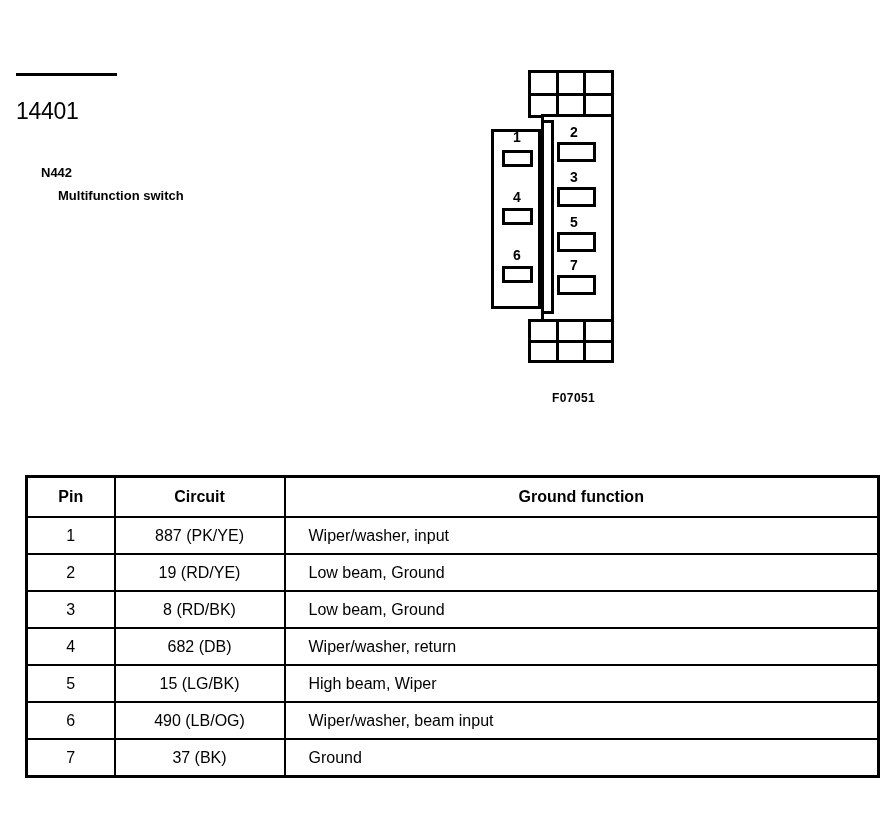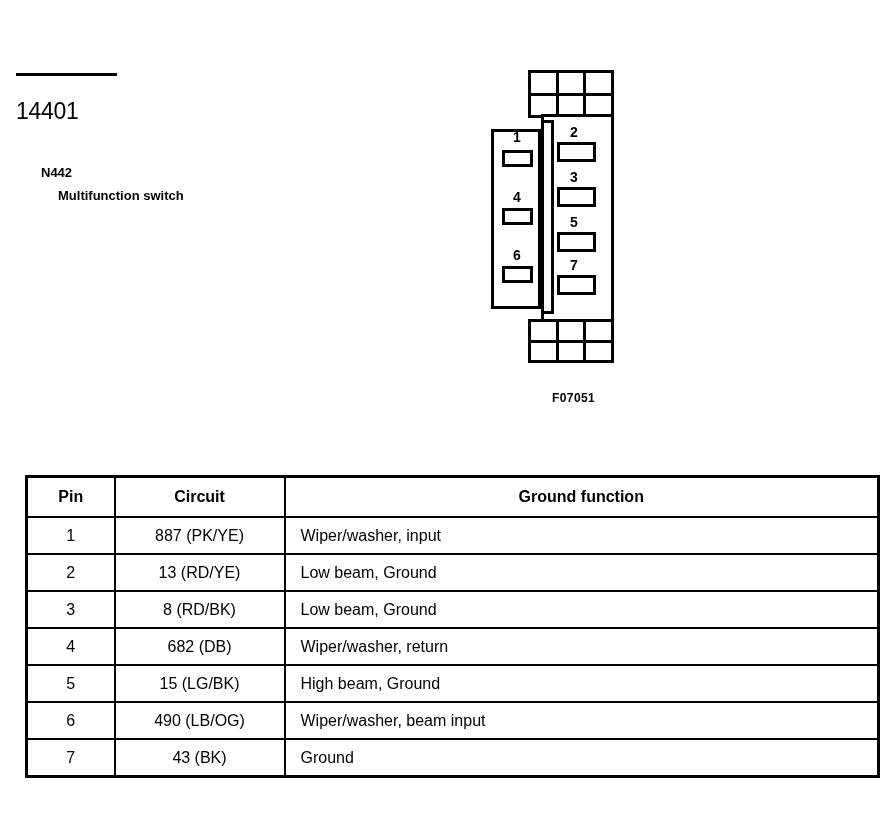"Wiper/washer, input" #pin-table td.cell-function { padding-left: 15px -> 23px }
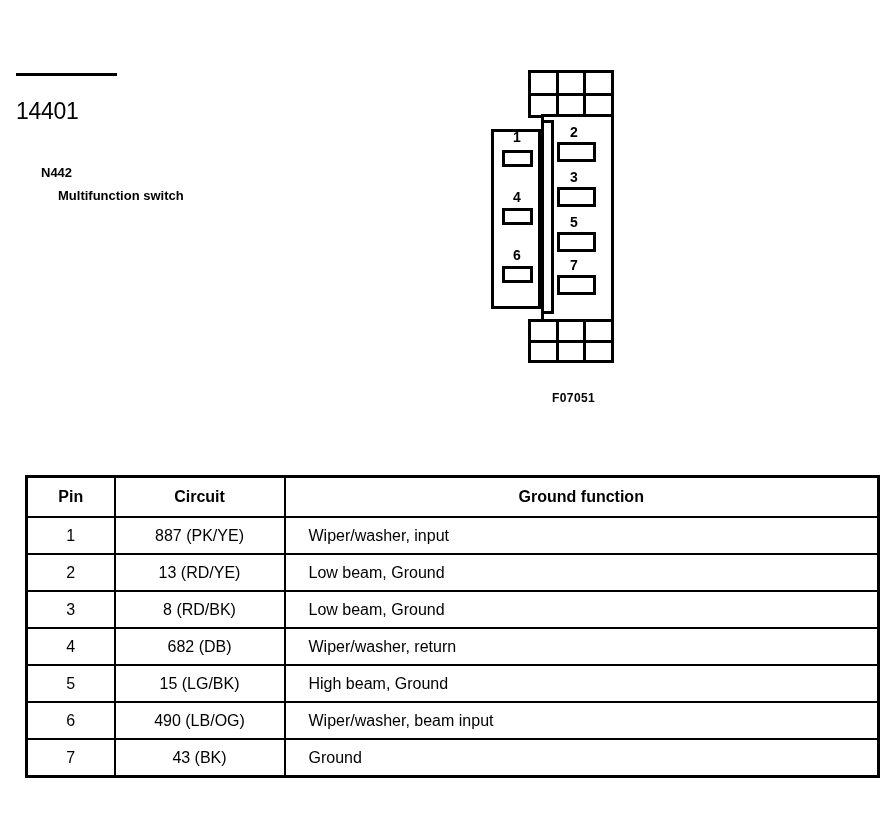"13 (RD/YE)" td.cell-circuit { text: 13 -> 19 }
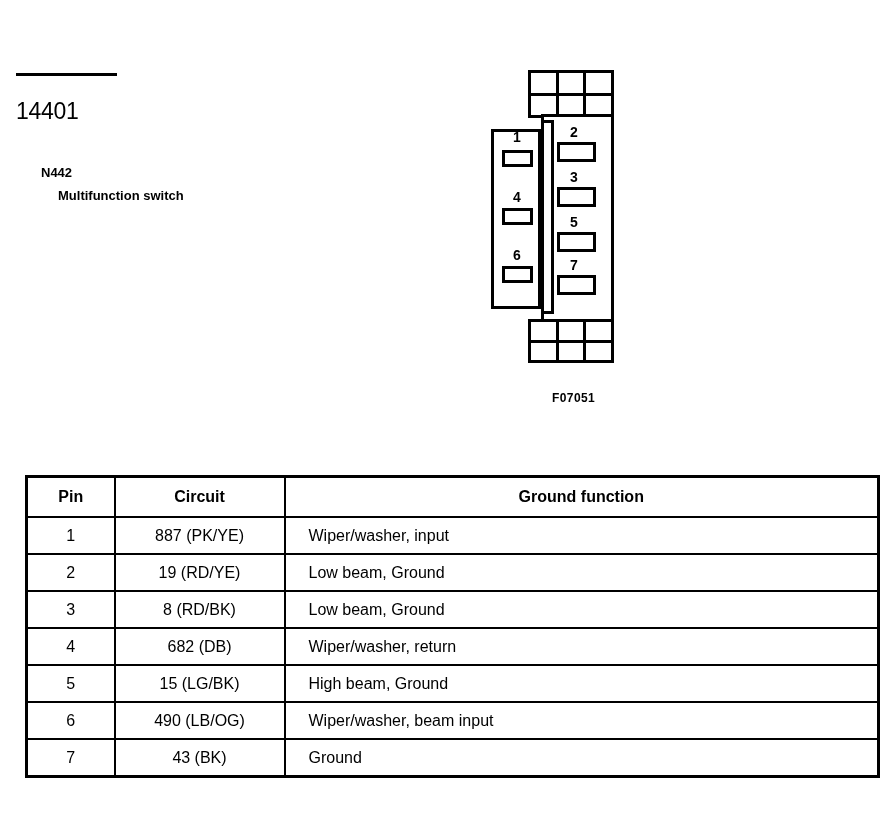"High beam, Ground" td.cell-function { text: Ground -> Wiper }
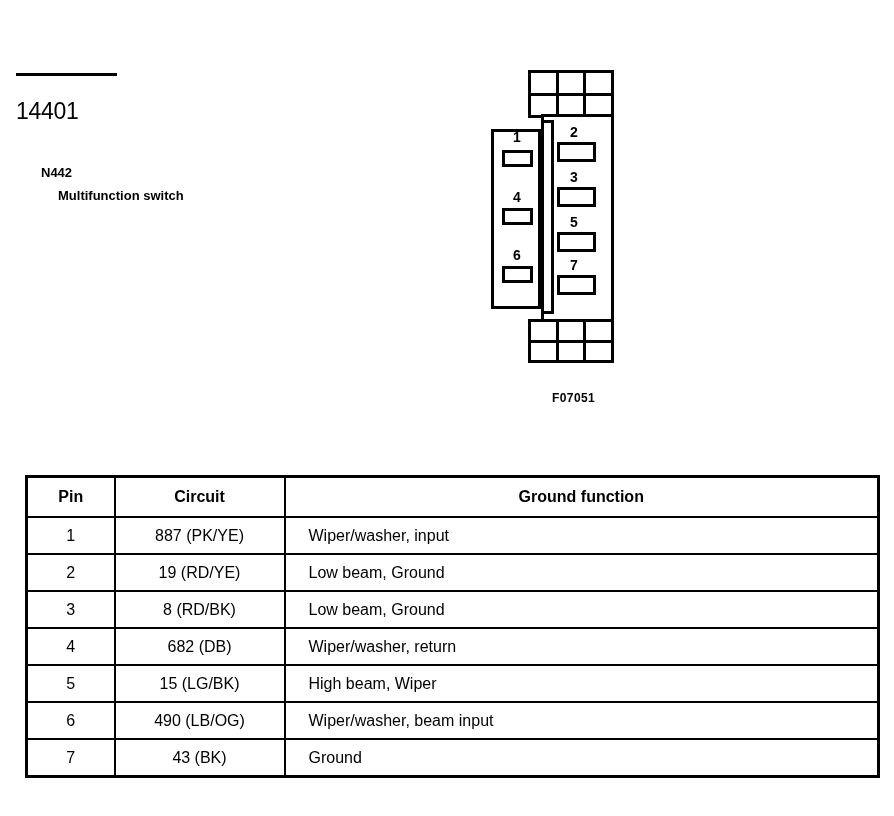"43 (BK)" td.cell-circuit { text: 43 -> 37 }
